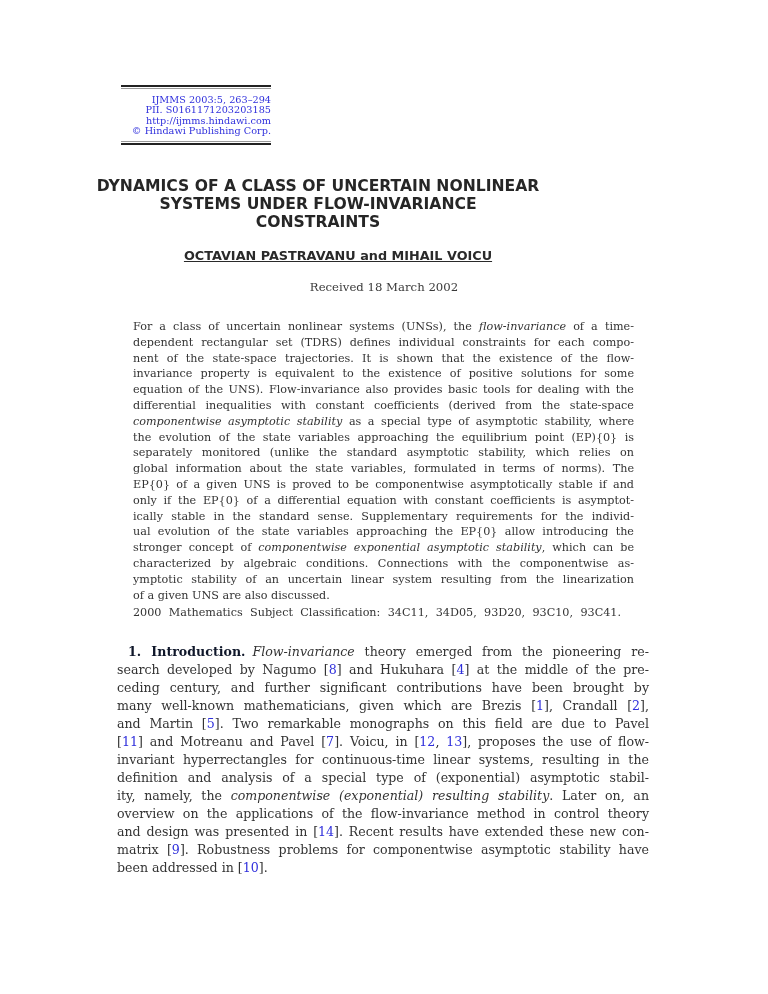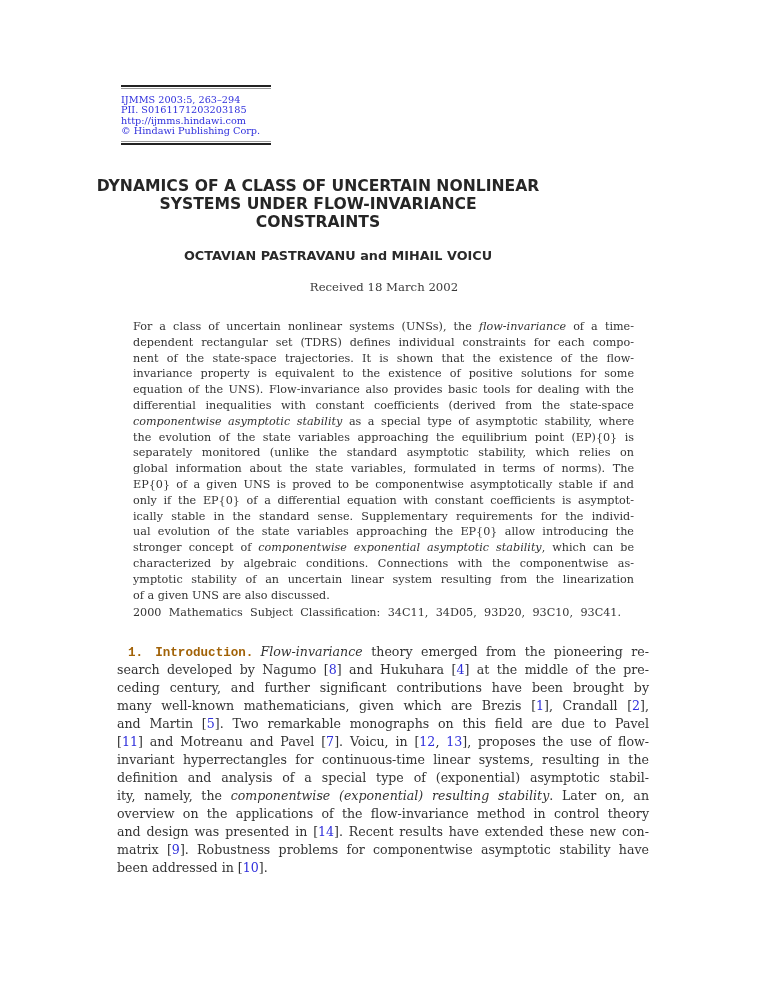"IJMMS 2003:5, 263–294" .hdr { text-align: left -> right }
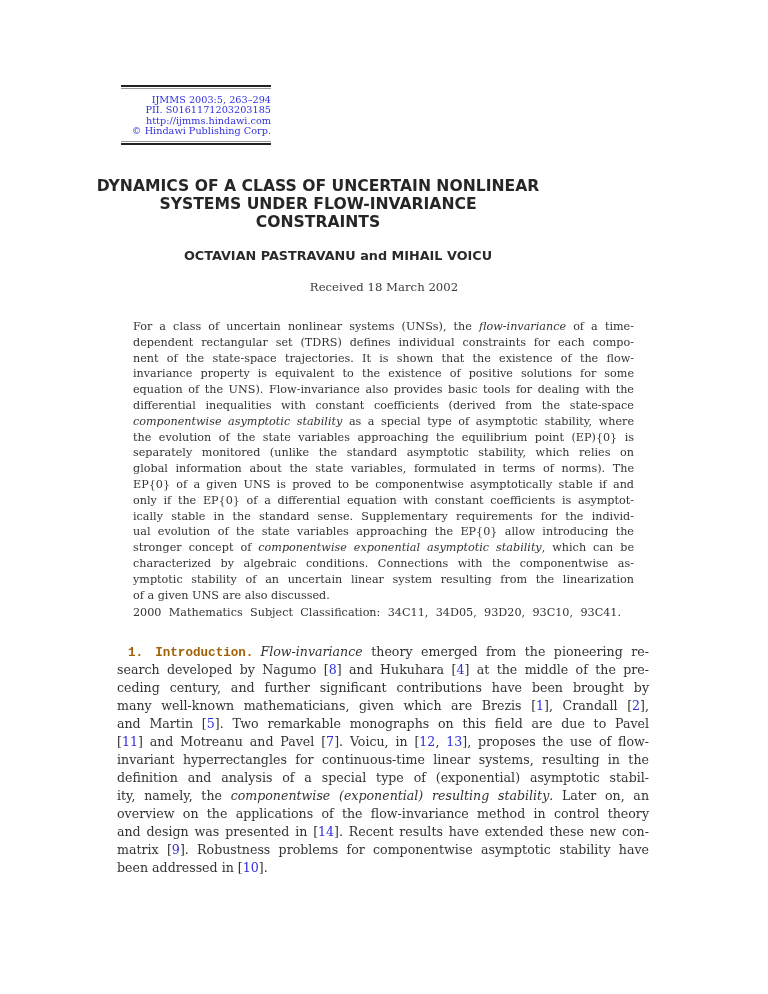"OCTAVIAN PASTRAVANU and MIHAIL VOICU" .authors { text-decoration: none -> underline }
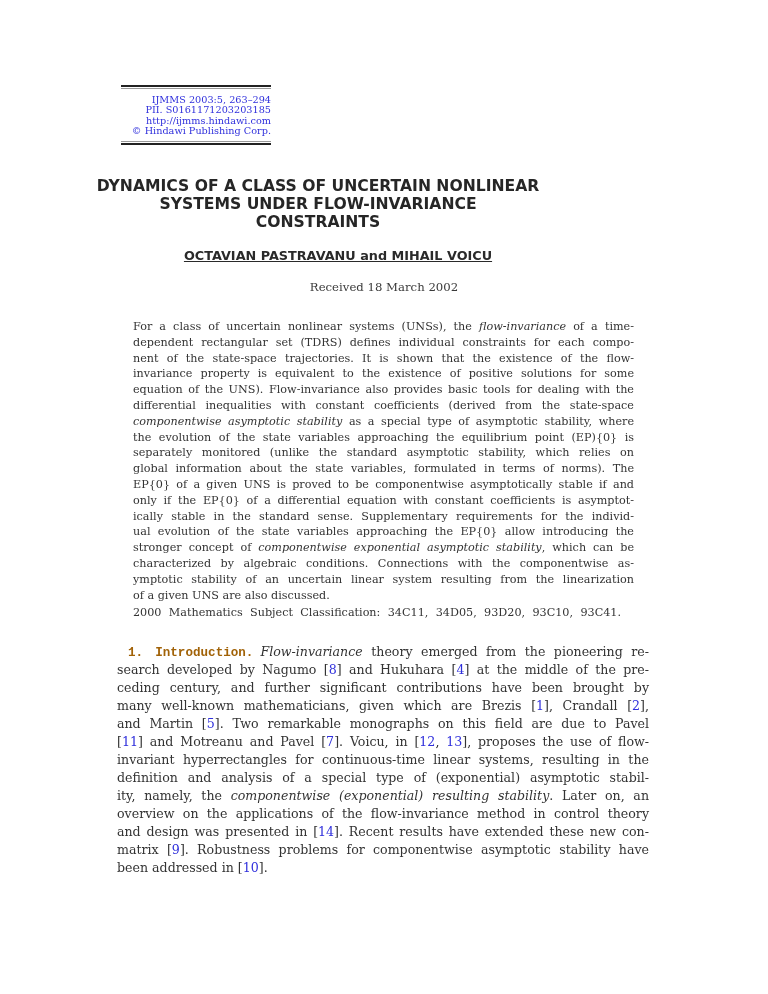"1. Introduction." .b { color: #a16207 -> #0f172a; font-family: Liberation Mono, monospace -> none }
